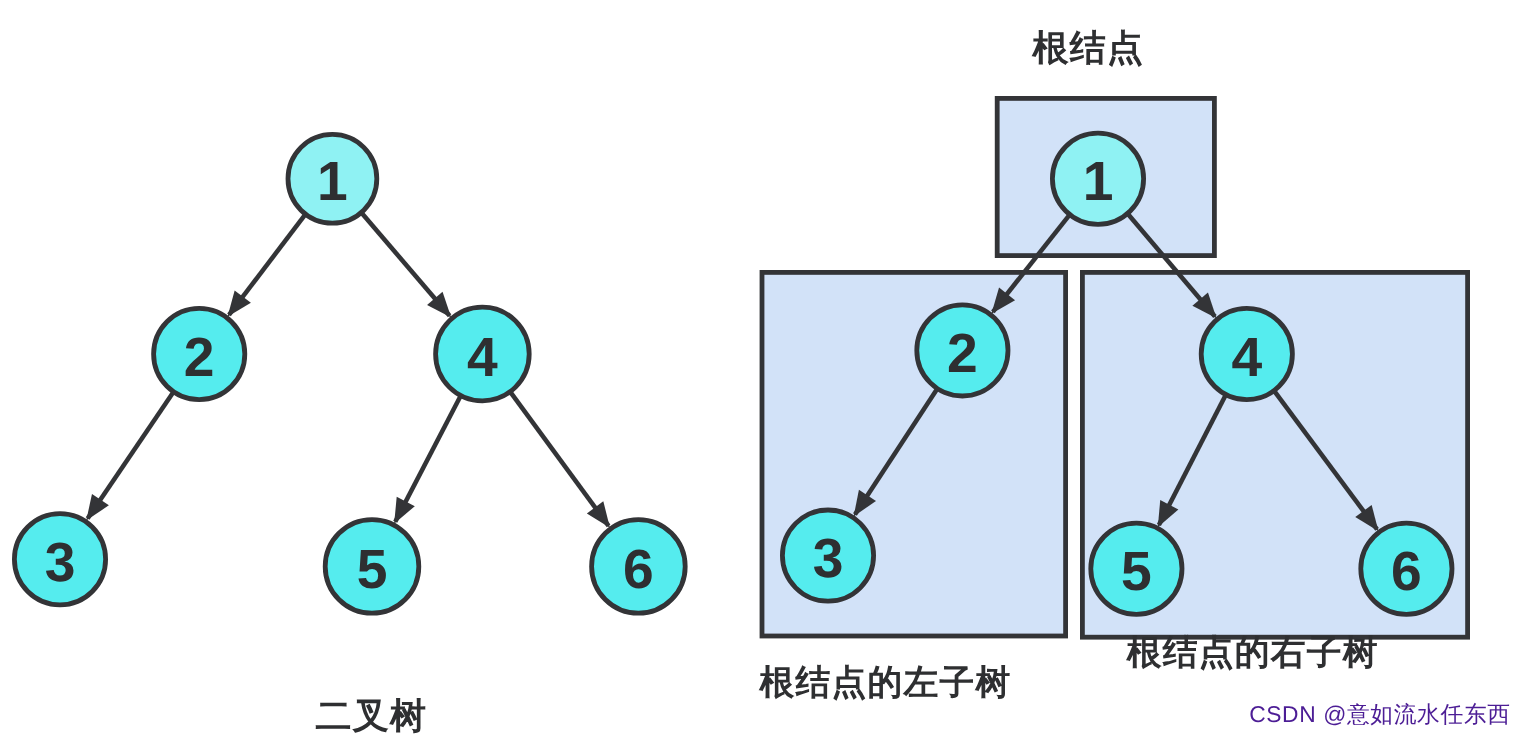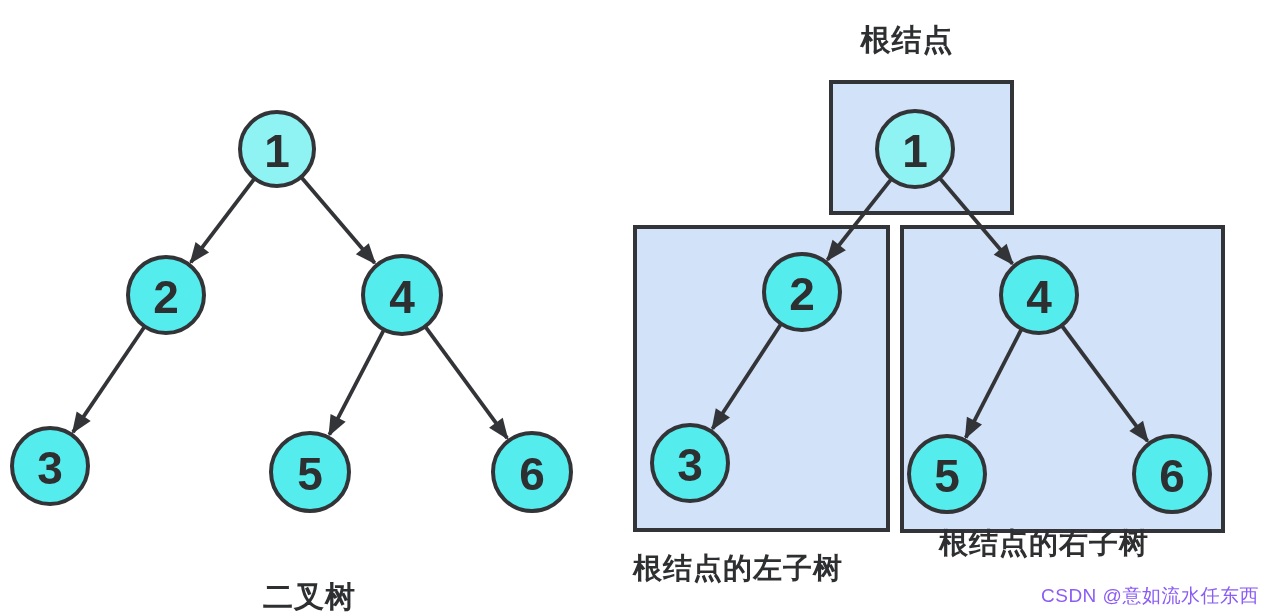"CSDN @意如流水任东西" .watermark { color: #8b5cf6 -> #4c1d95 }
